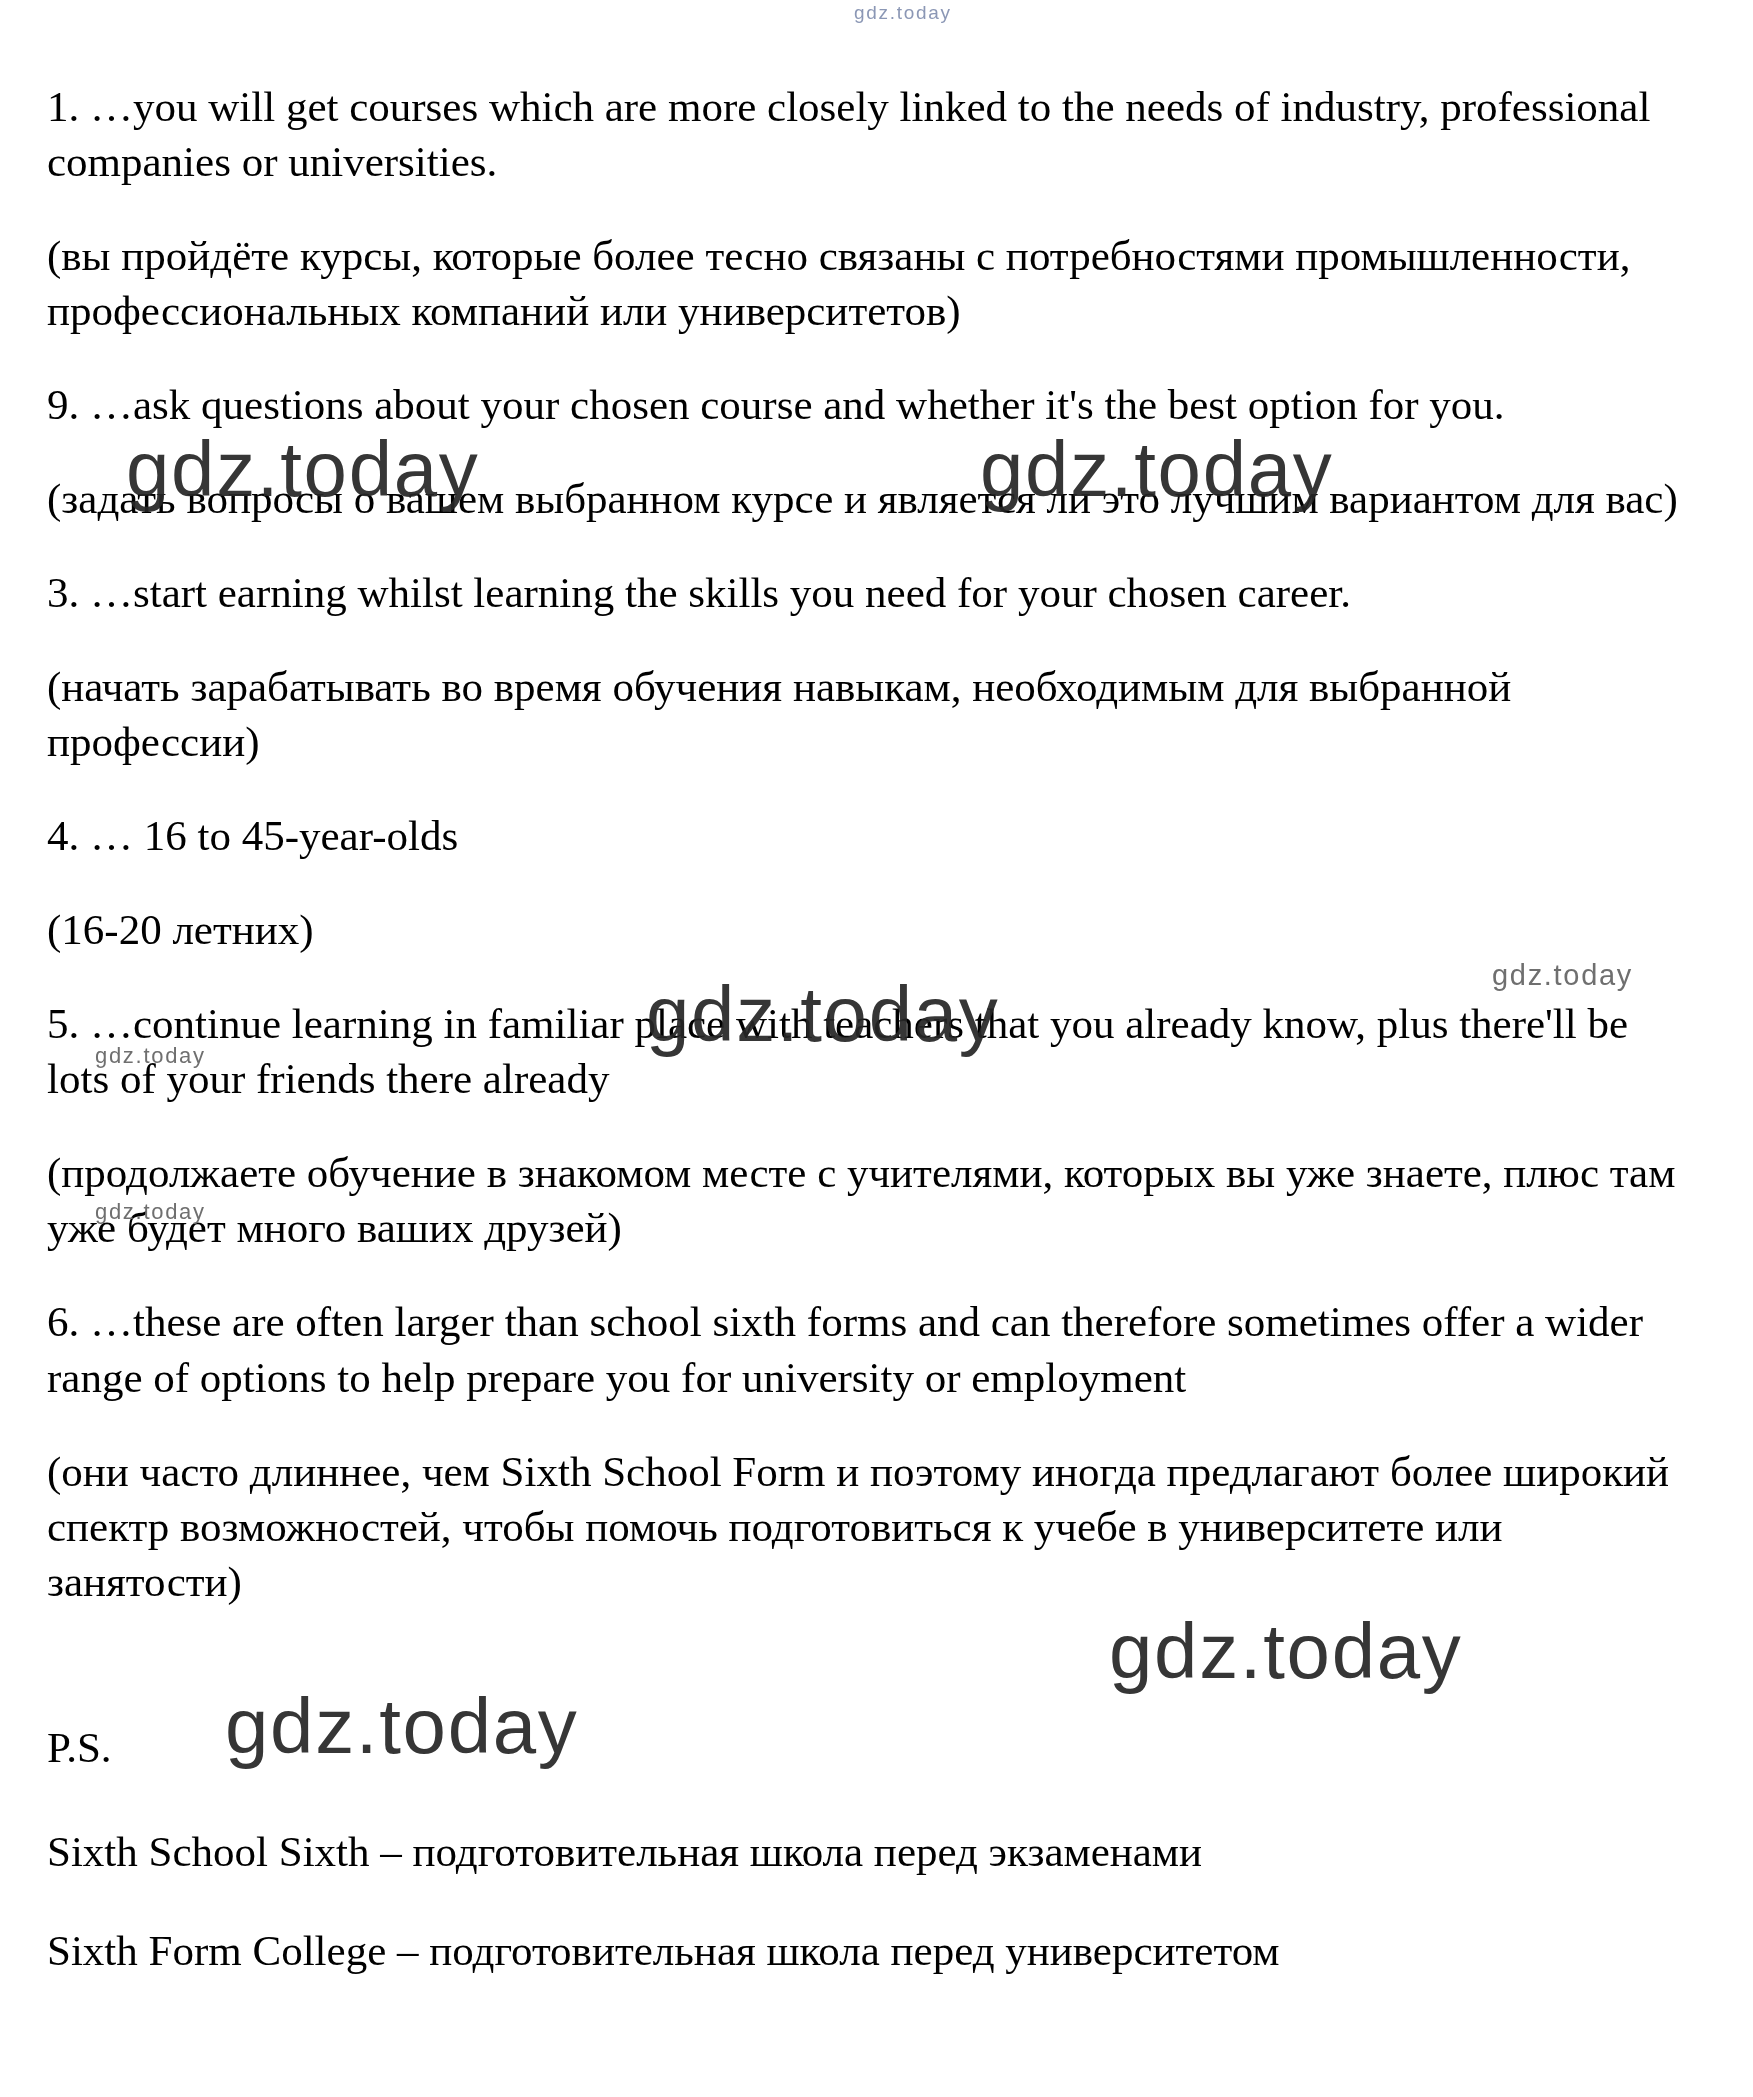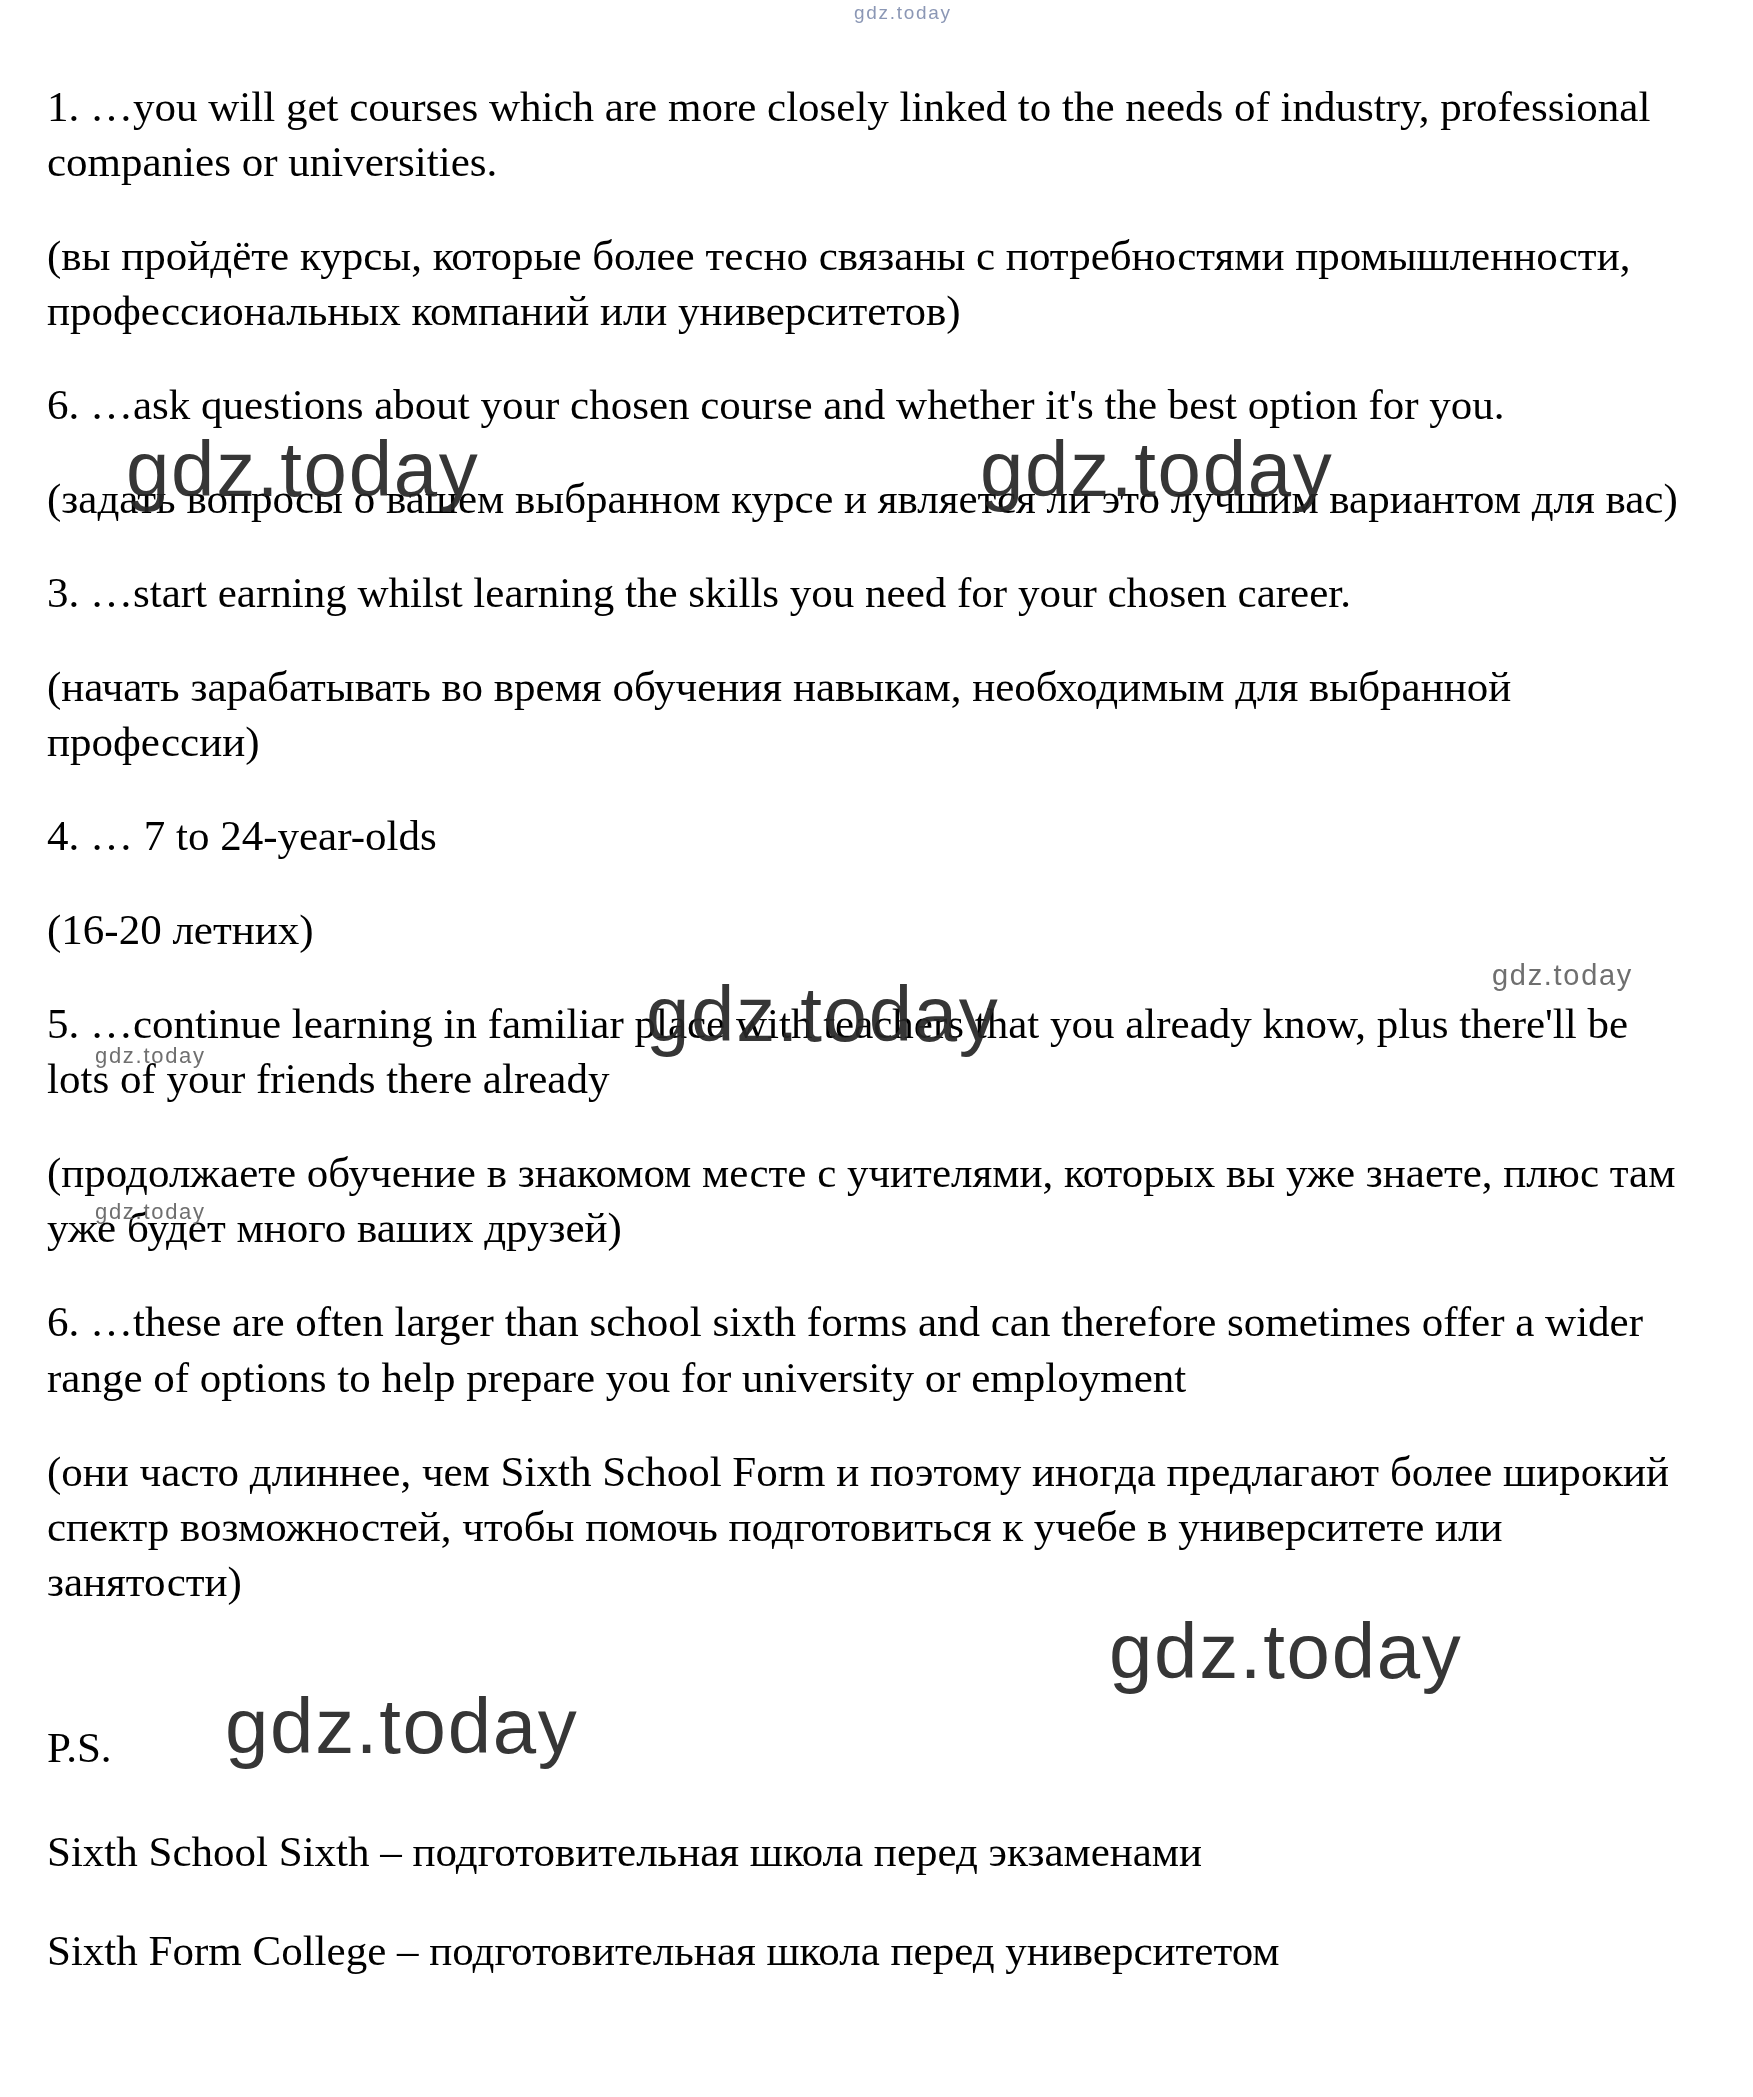"6. …ask questions about your" p { text: 6 -> 9 }
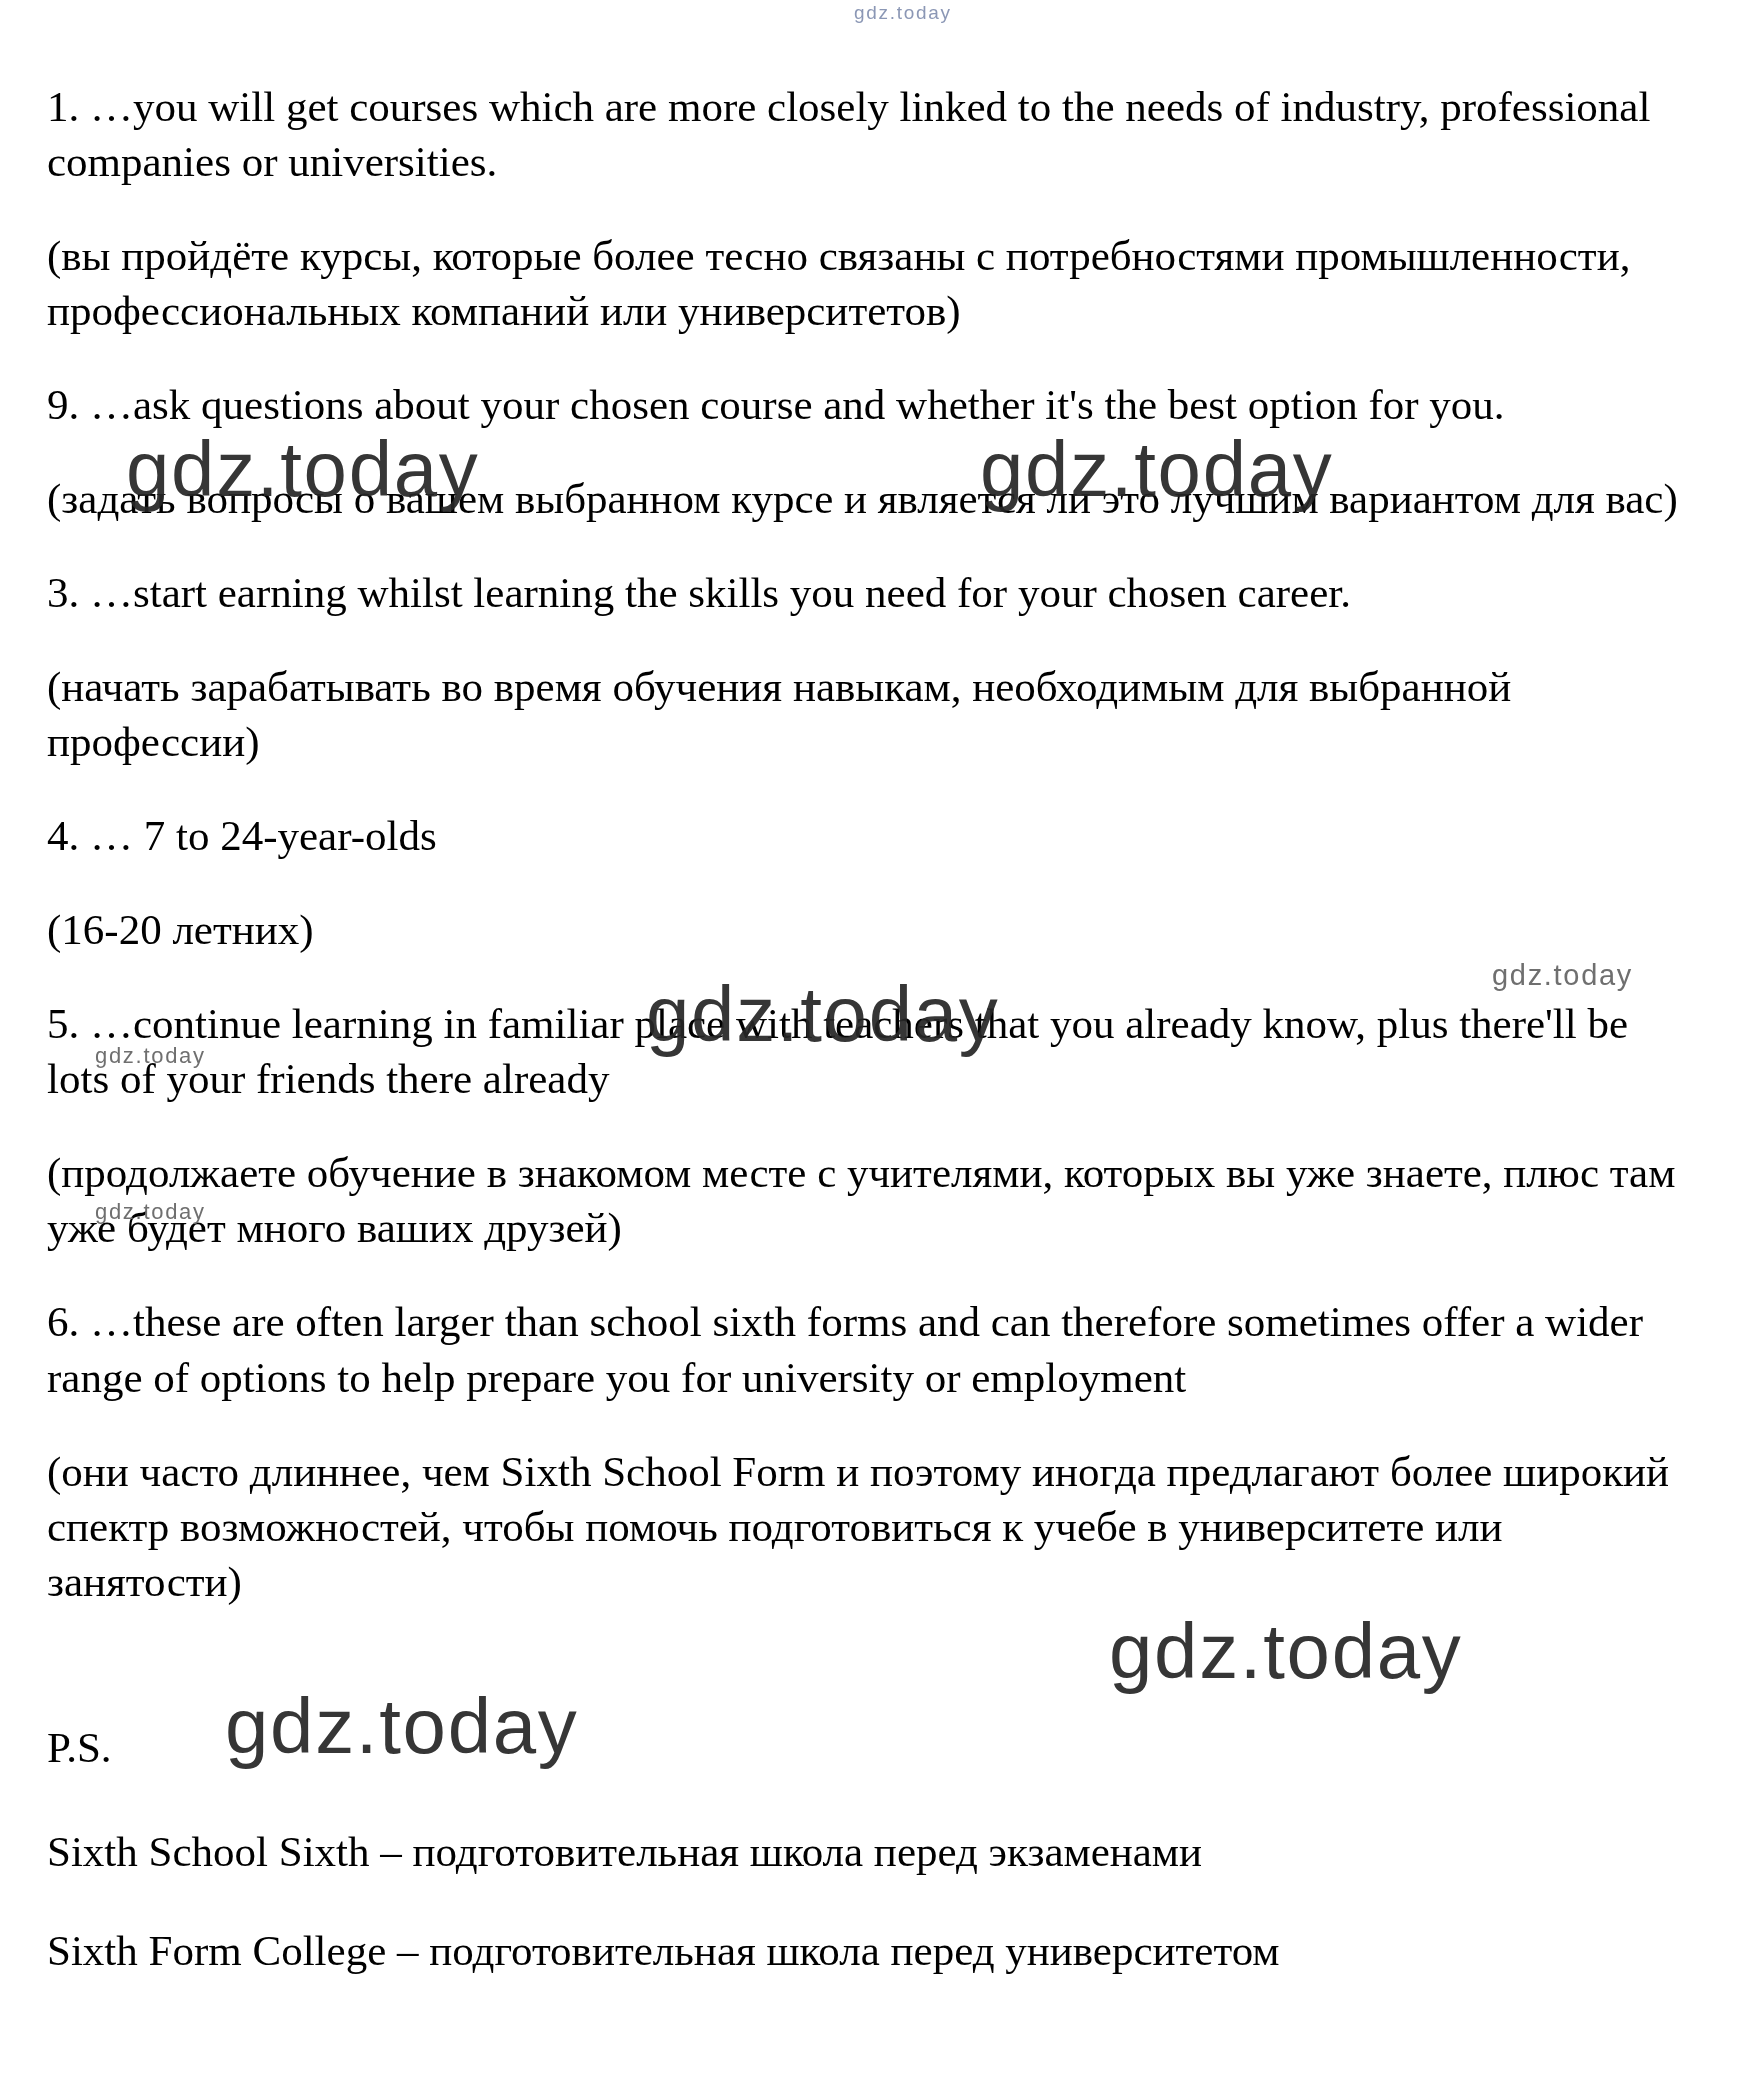"4. … 7 to 24-year-olds" p { text: 7 to 24-year-olds -> 16 to 45-year-olds }
